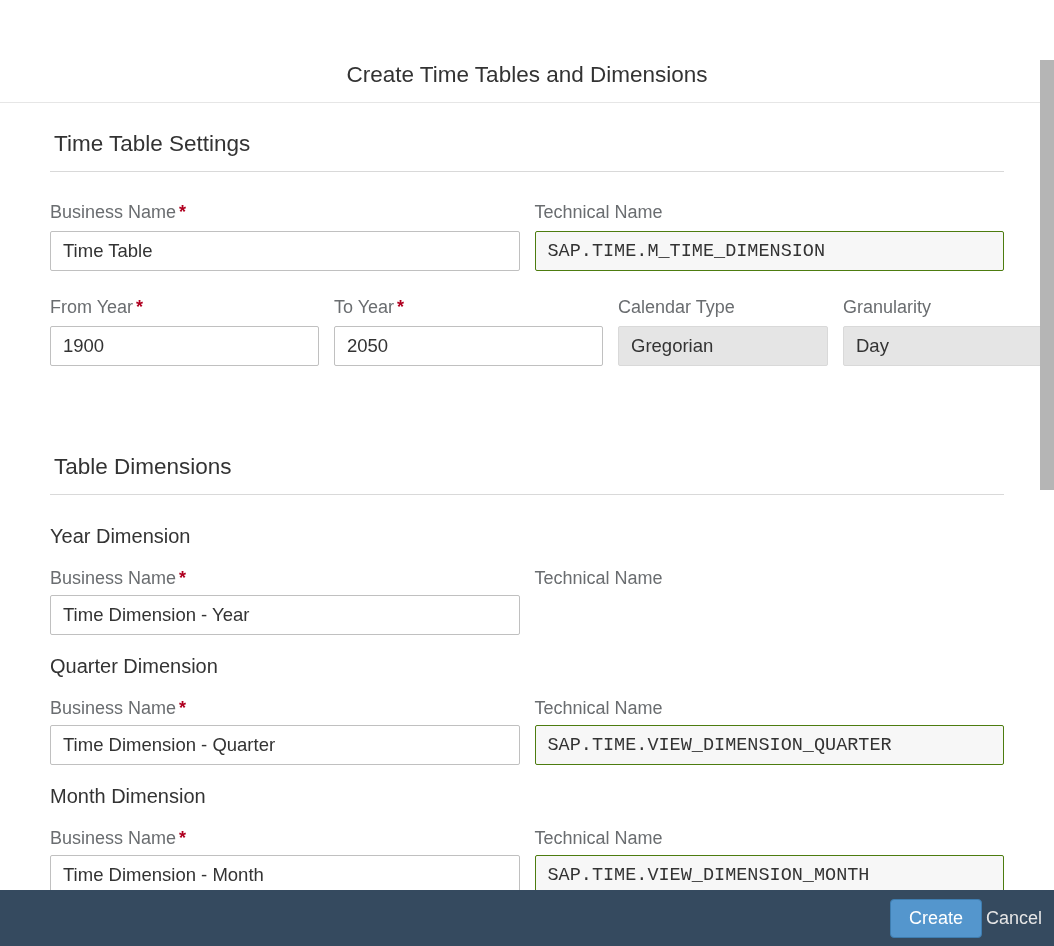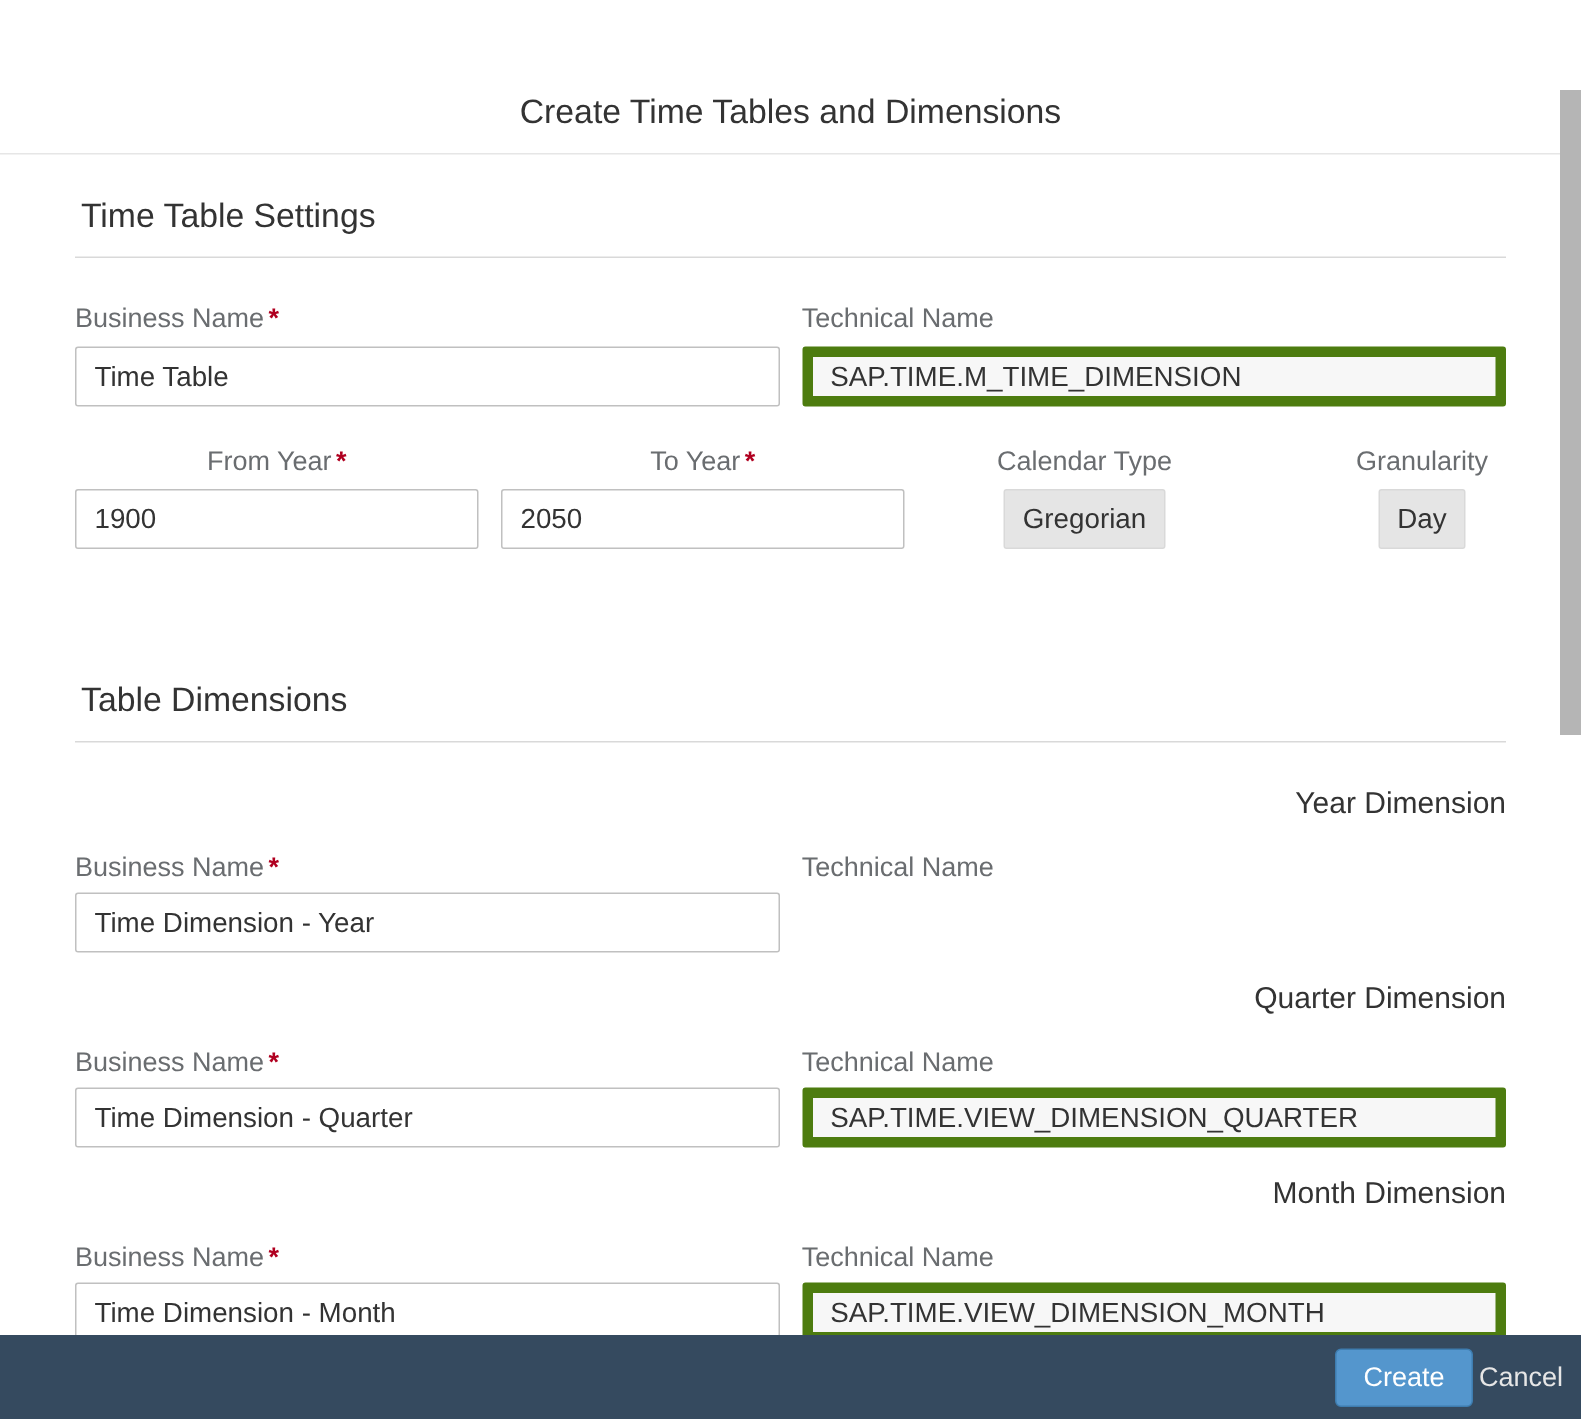"SAP.TIME.M_TIME_DIMENSION" .readonly-input { border: 7px solid #4d7c0f -> 1px solid #4d7c0f; font-family: none -> Liberation Mono, monospace }
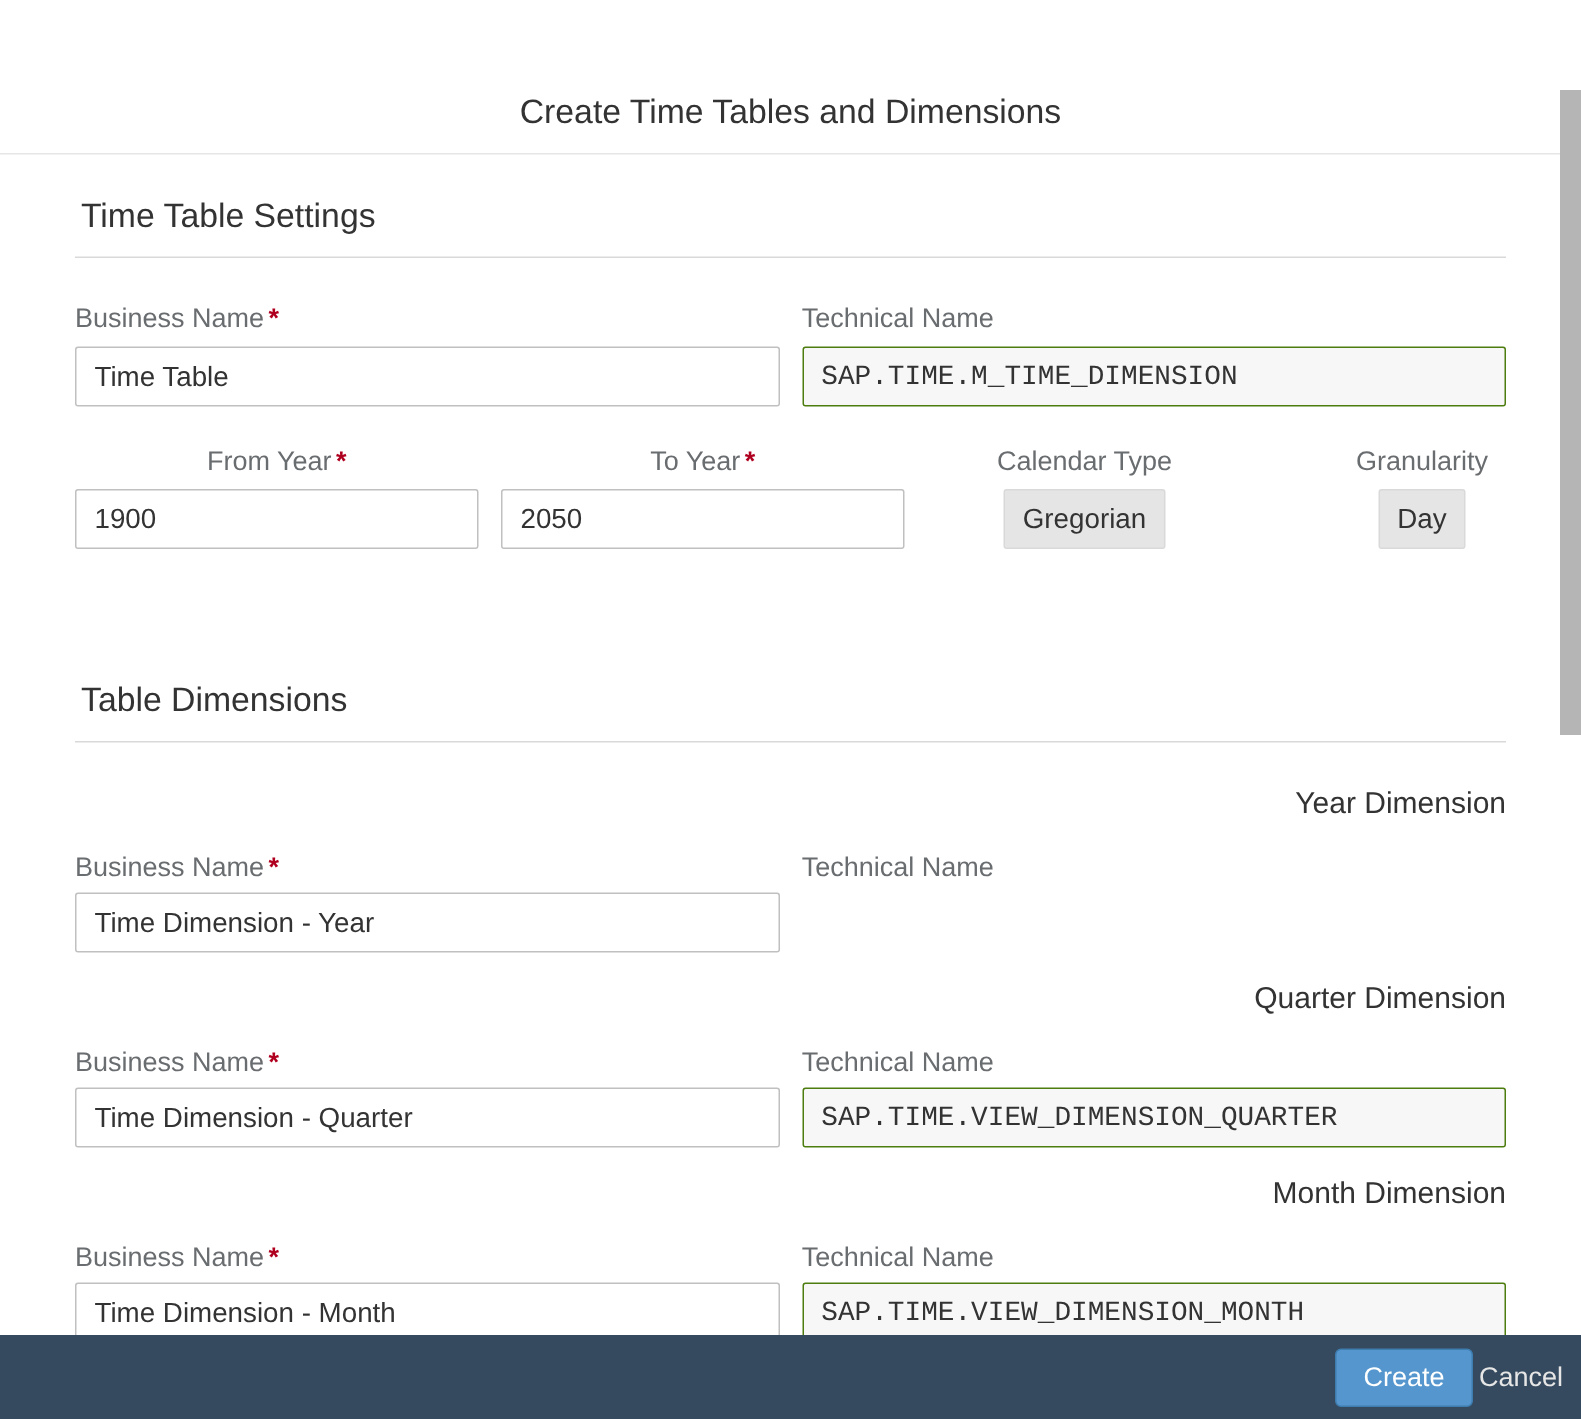"From Year" .field.narrow { align-items: center -> none }
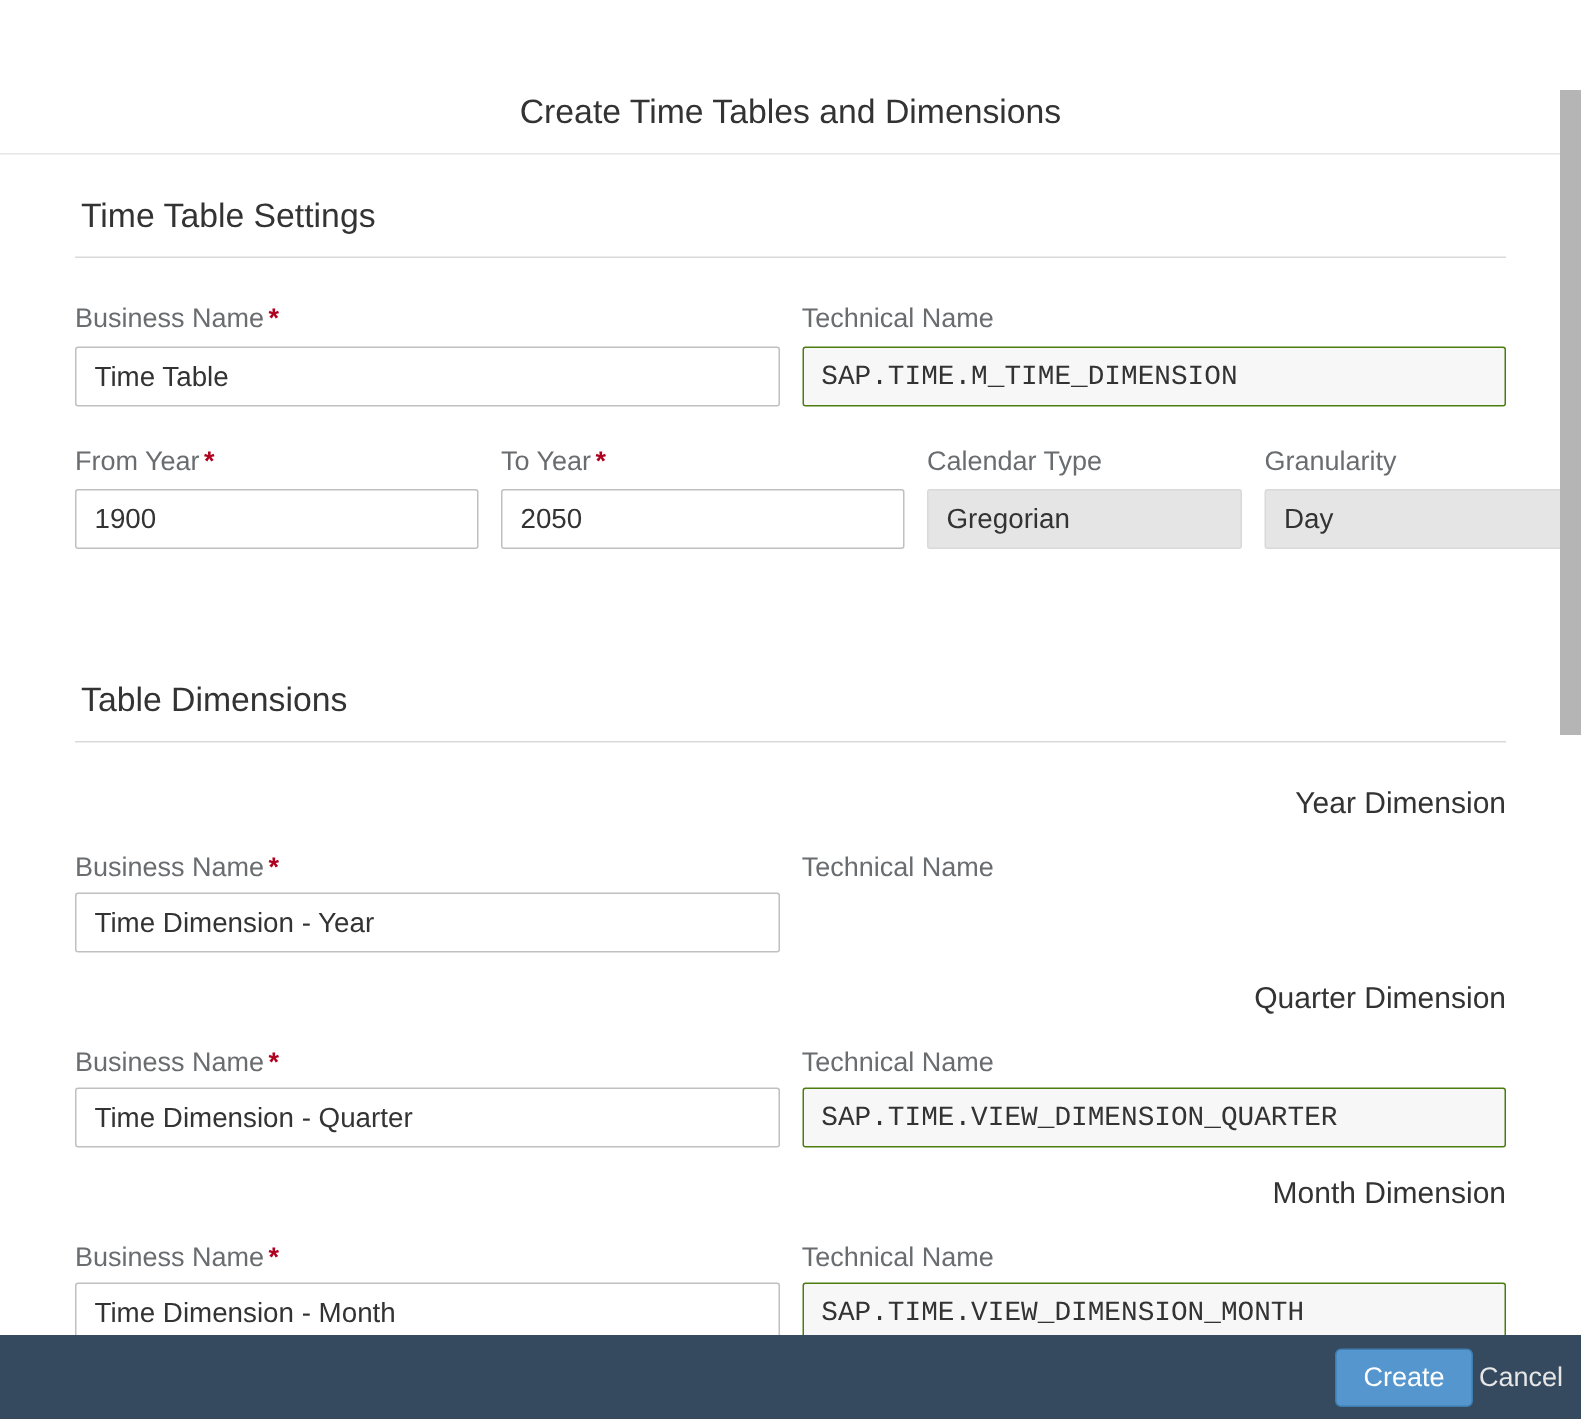"Year Dimension" .subheading { text-align: right -> none }
